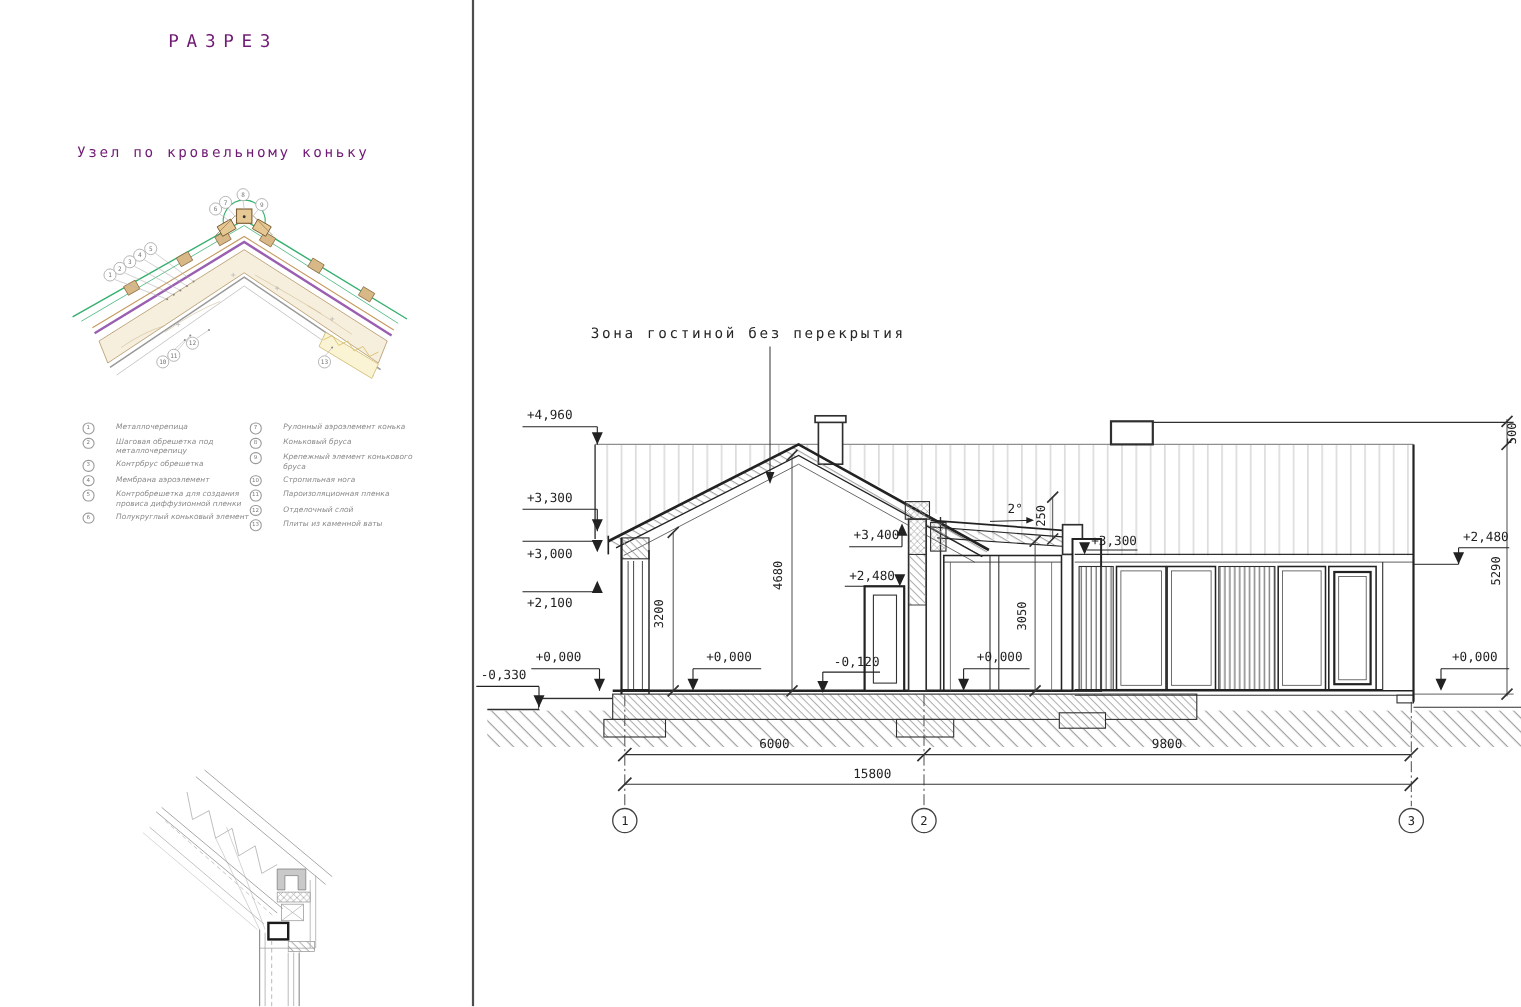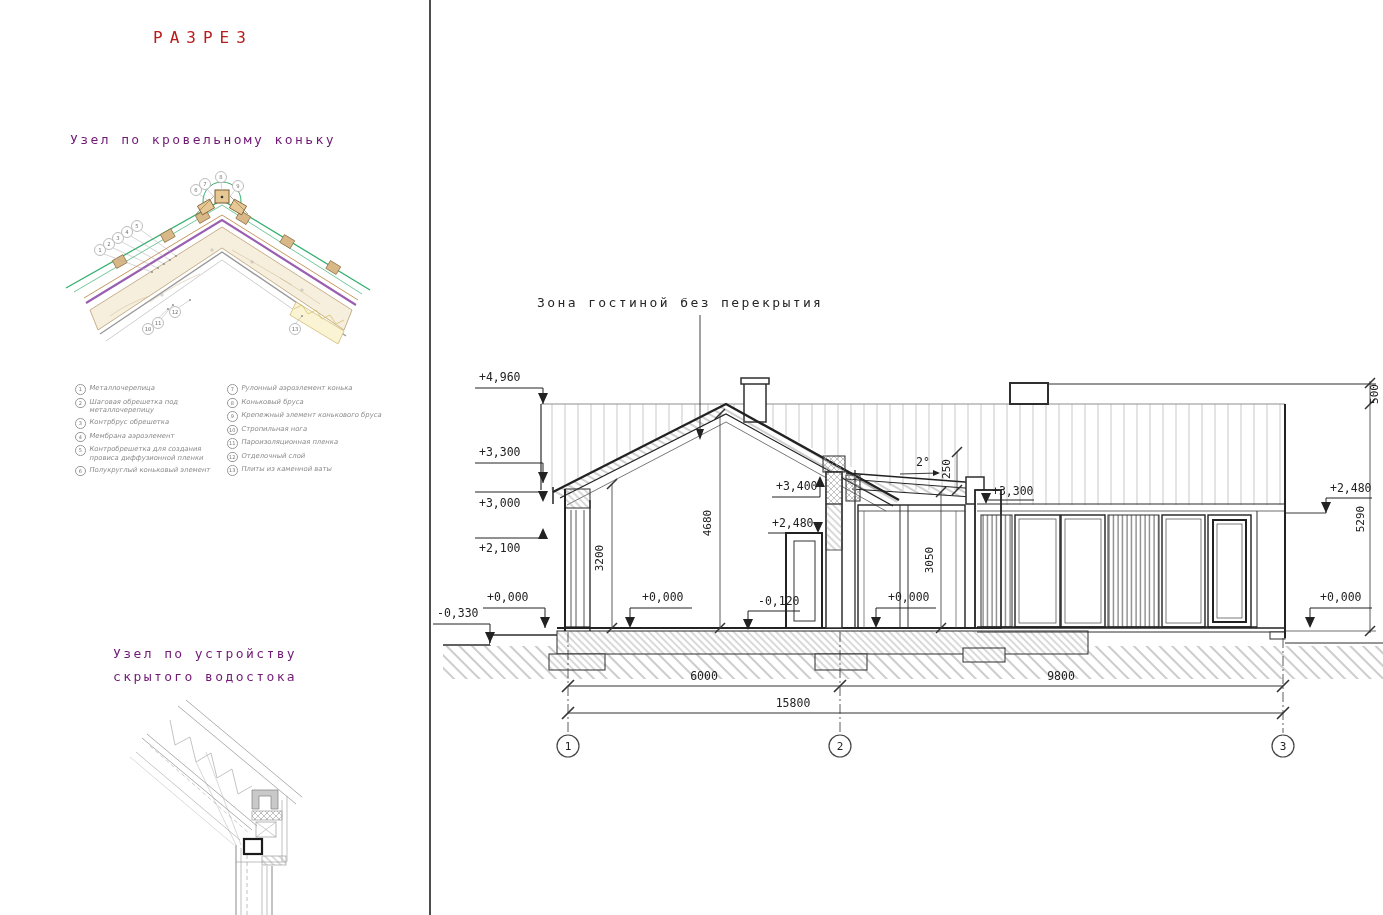"РАЗРЕЗ" .sheet-title { color: #b91c1c -> #701a75 }
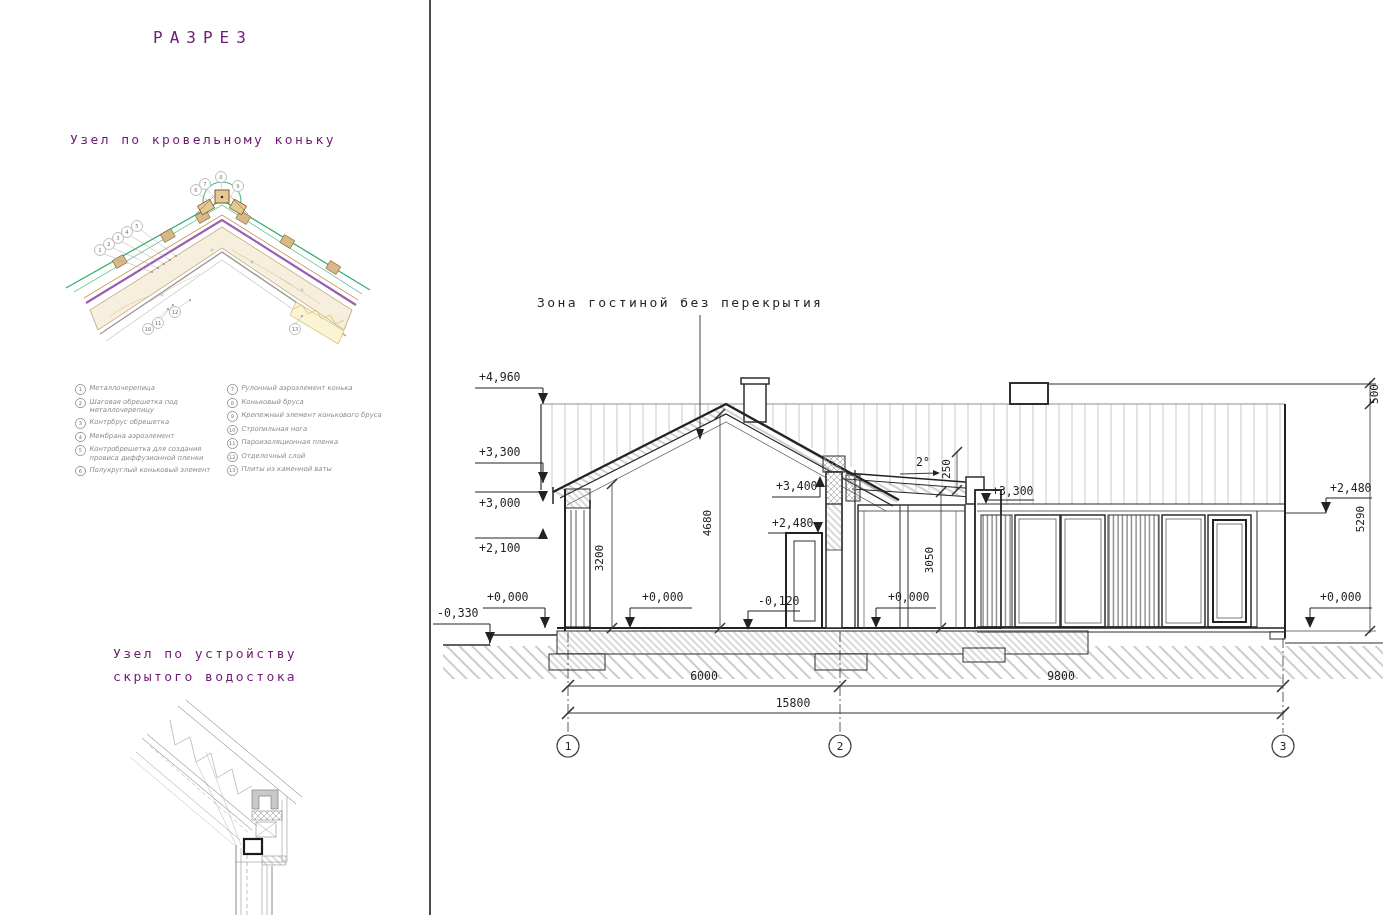"Металлочерепица" .ltext { padding-left: 4px -> 20px }
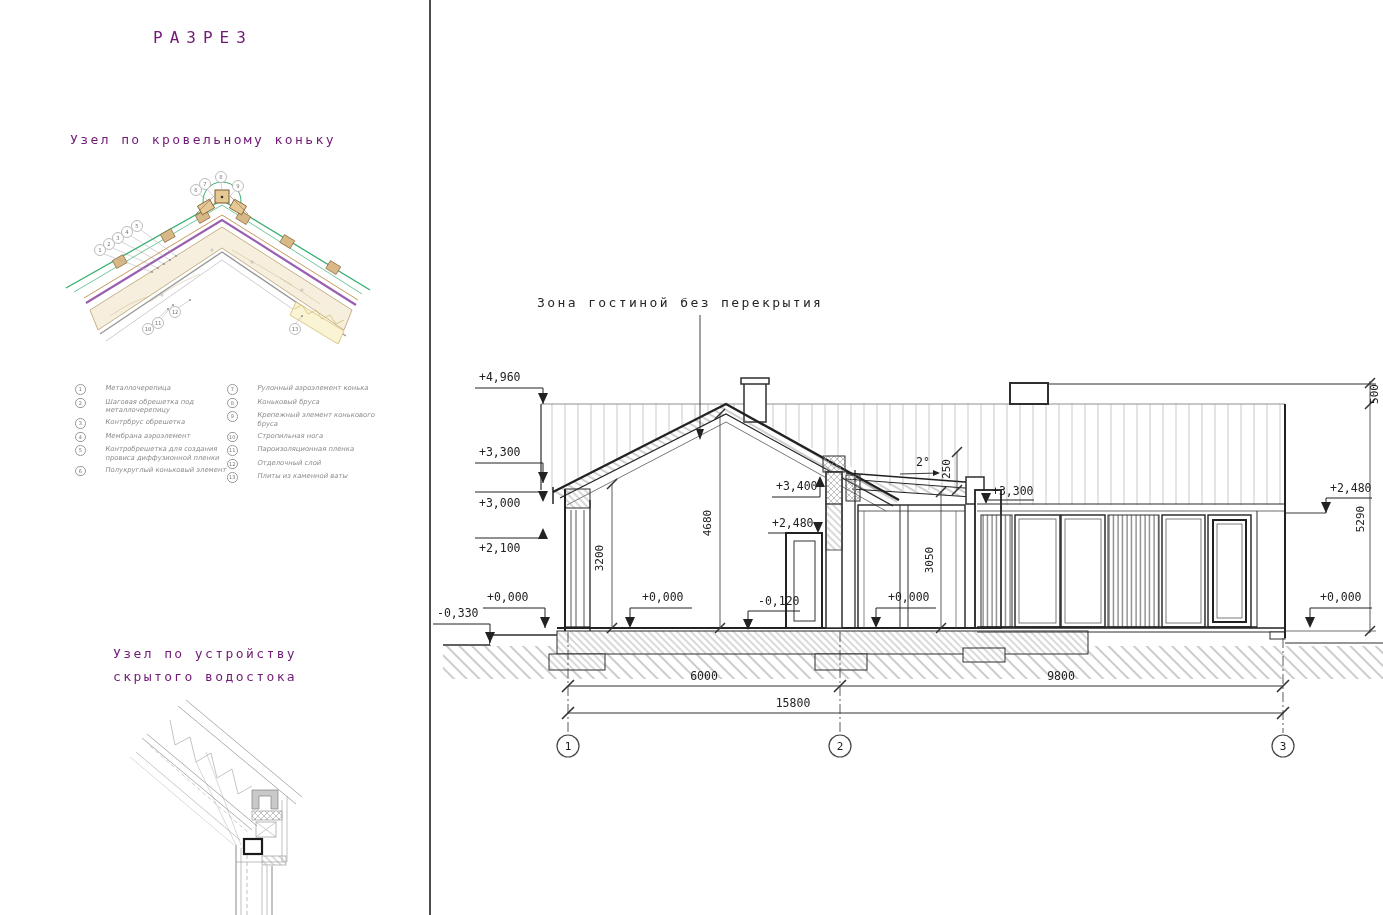"Узел по устройству" div.h-detail { html: <div> <div>Узел по устройству</div> <div>скрытого водостока</div> </div> -> none }
